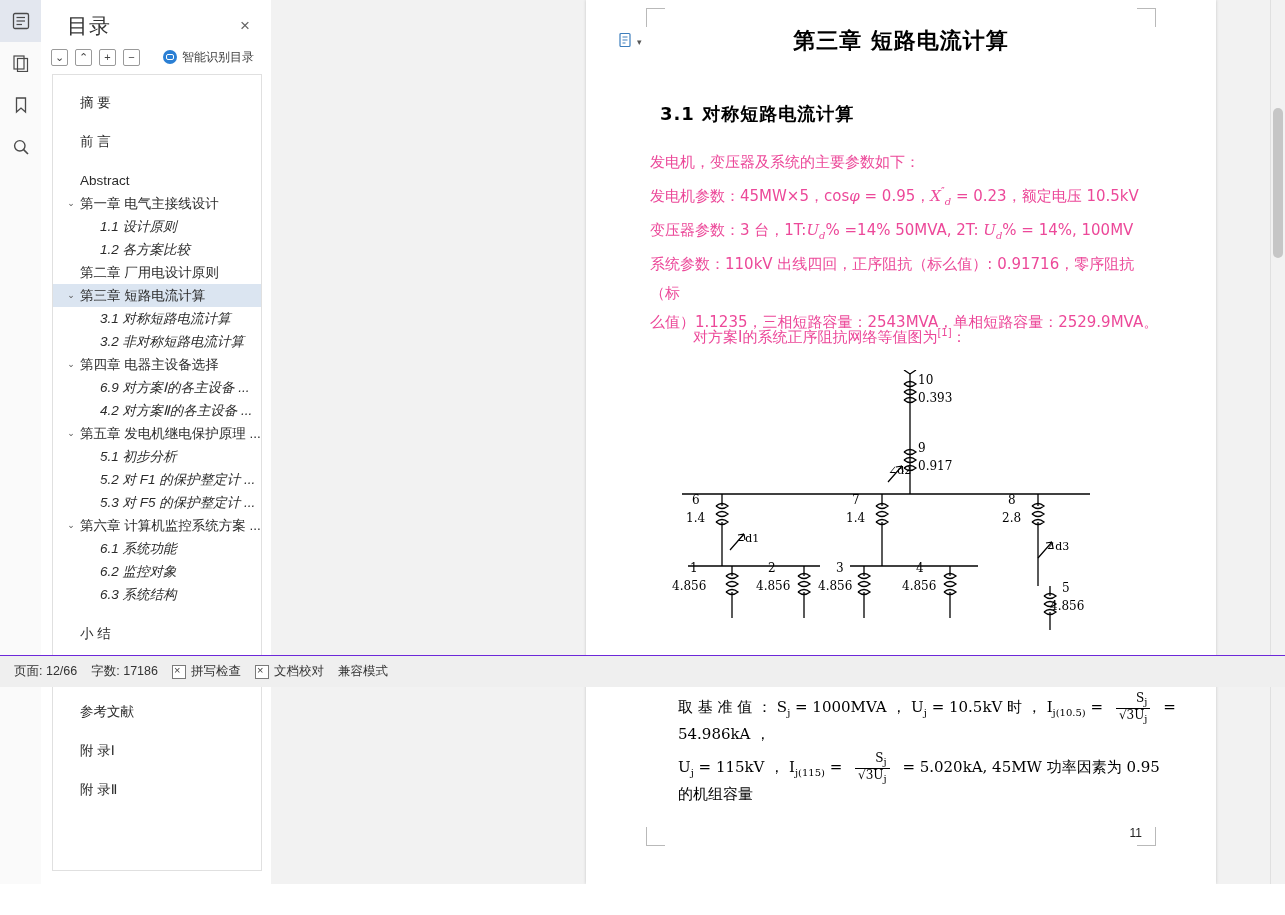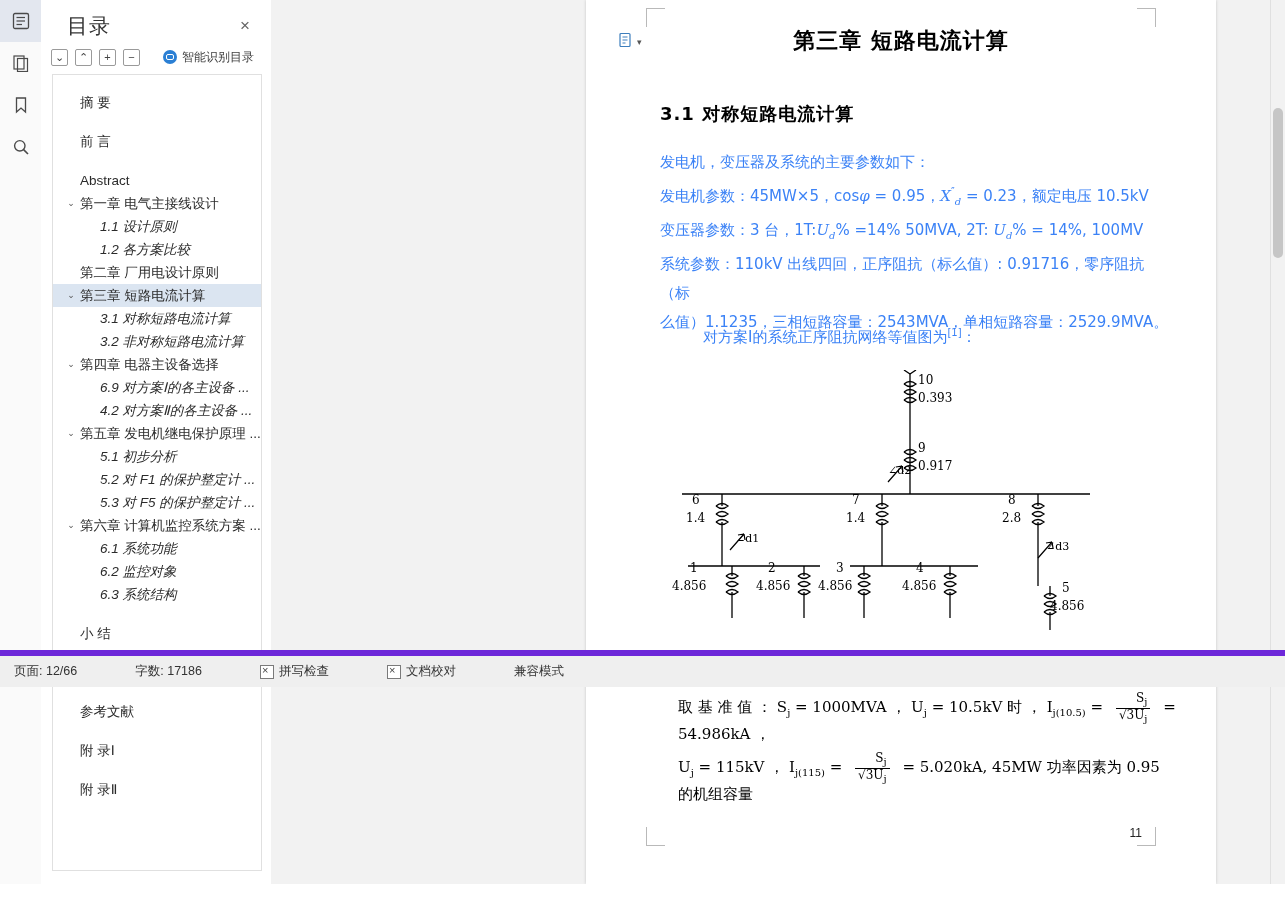"发电机，变压器及系统的主要参数如下：" .body-block { color: #3b82f6 -> #ec4899; left: 74px -> 64px }
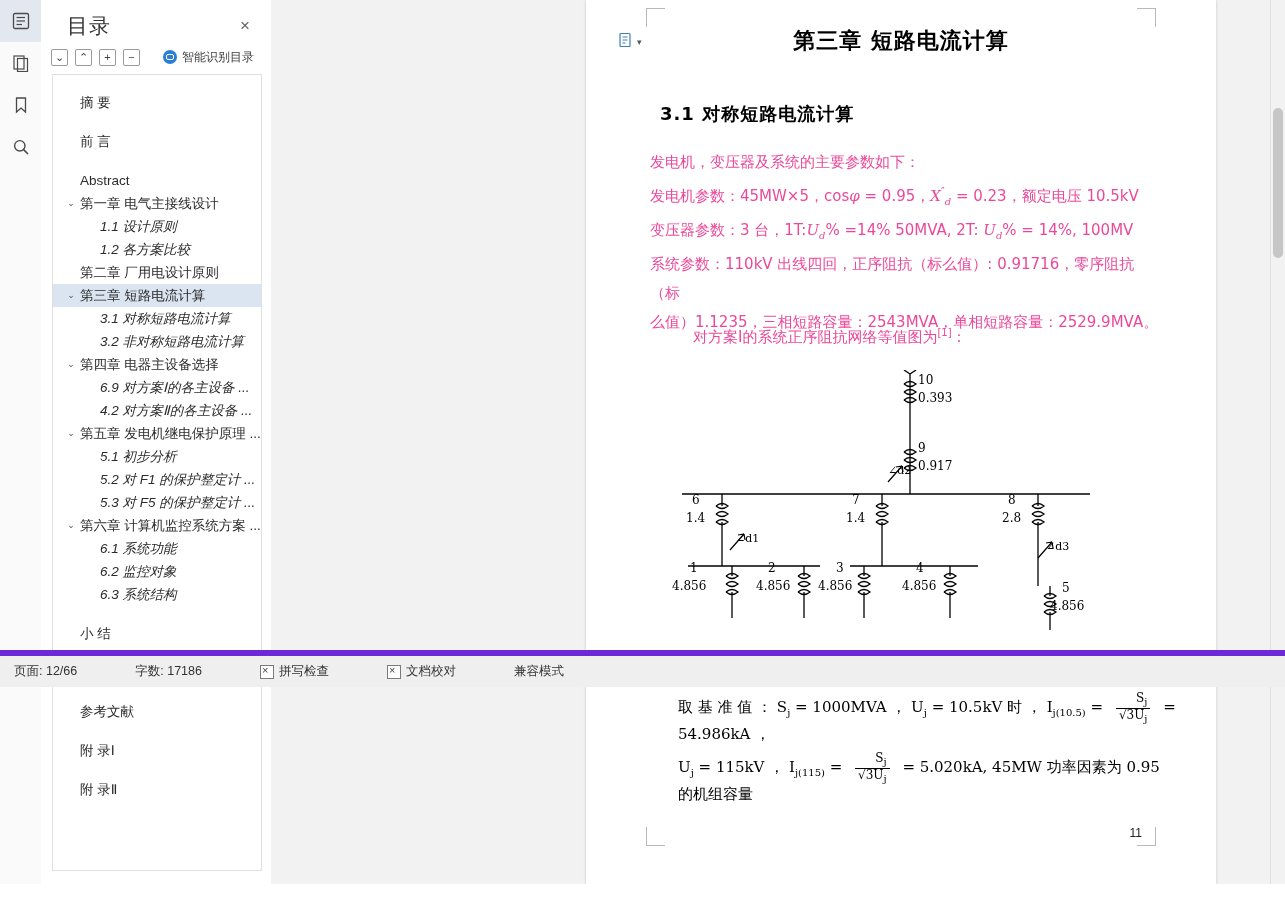"页面: 12/66" .status { border-top: 6px solid #6d28d9 -> 1px solid #6d28d9; gap: 44px -> none }
